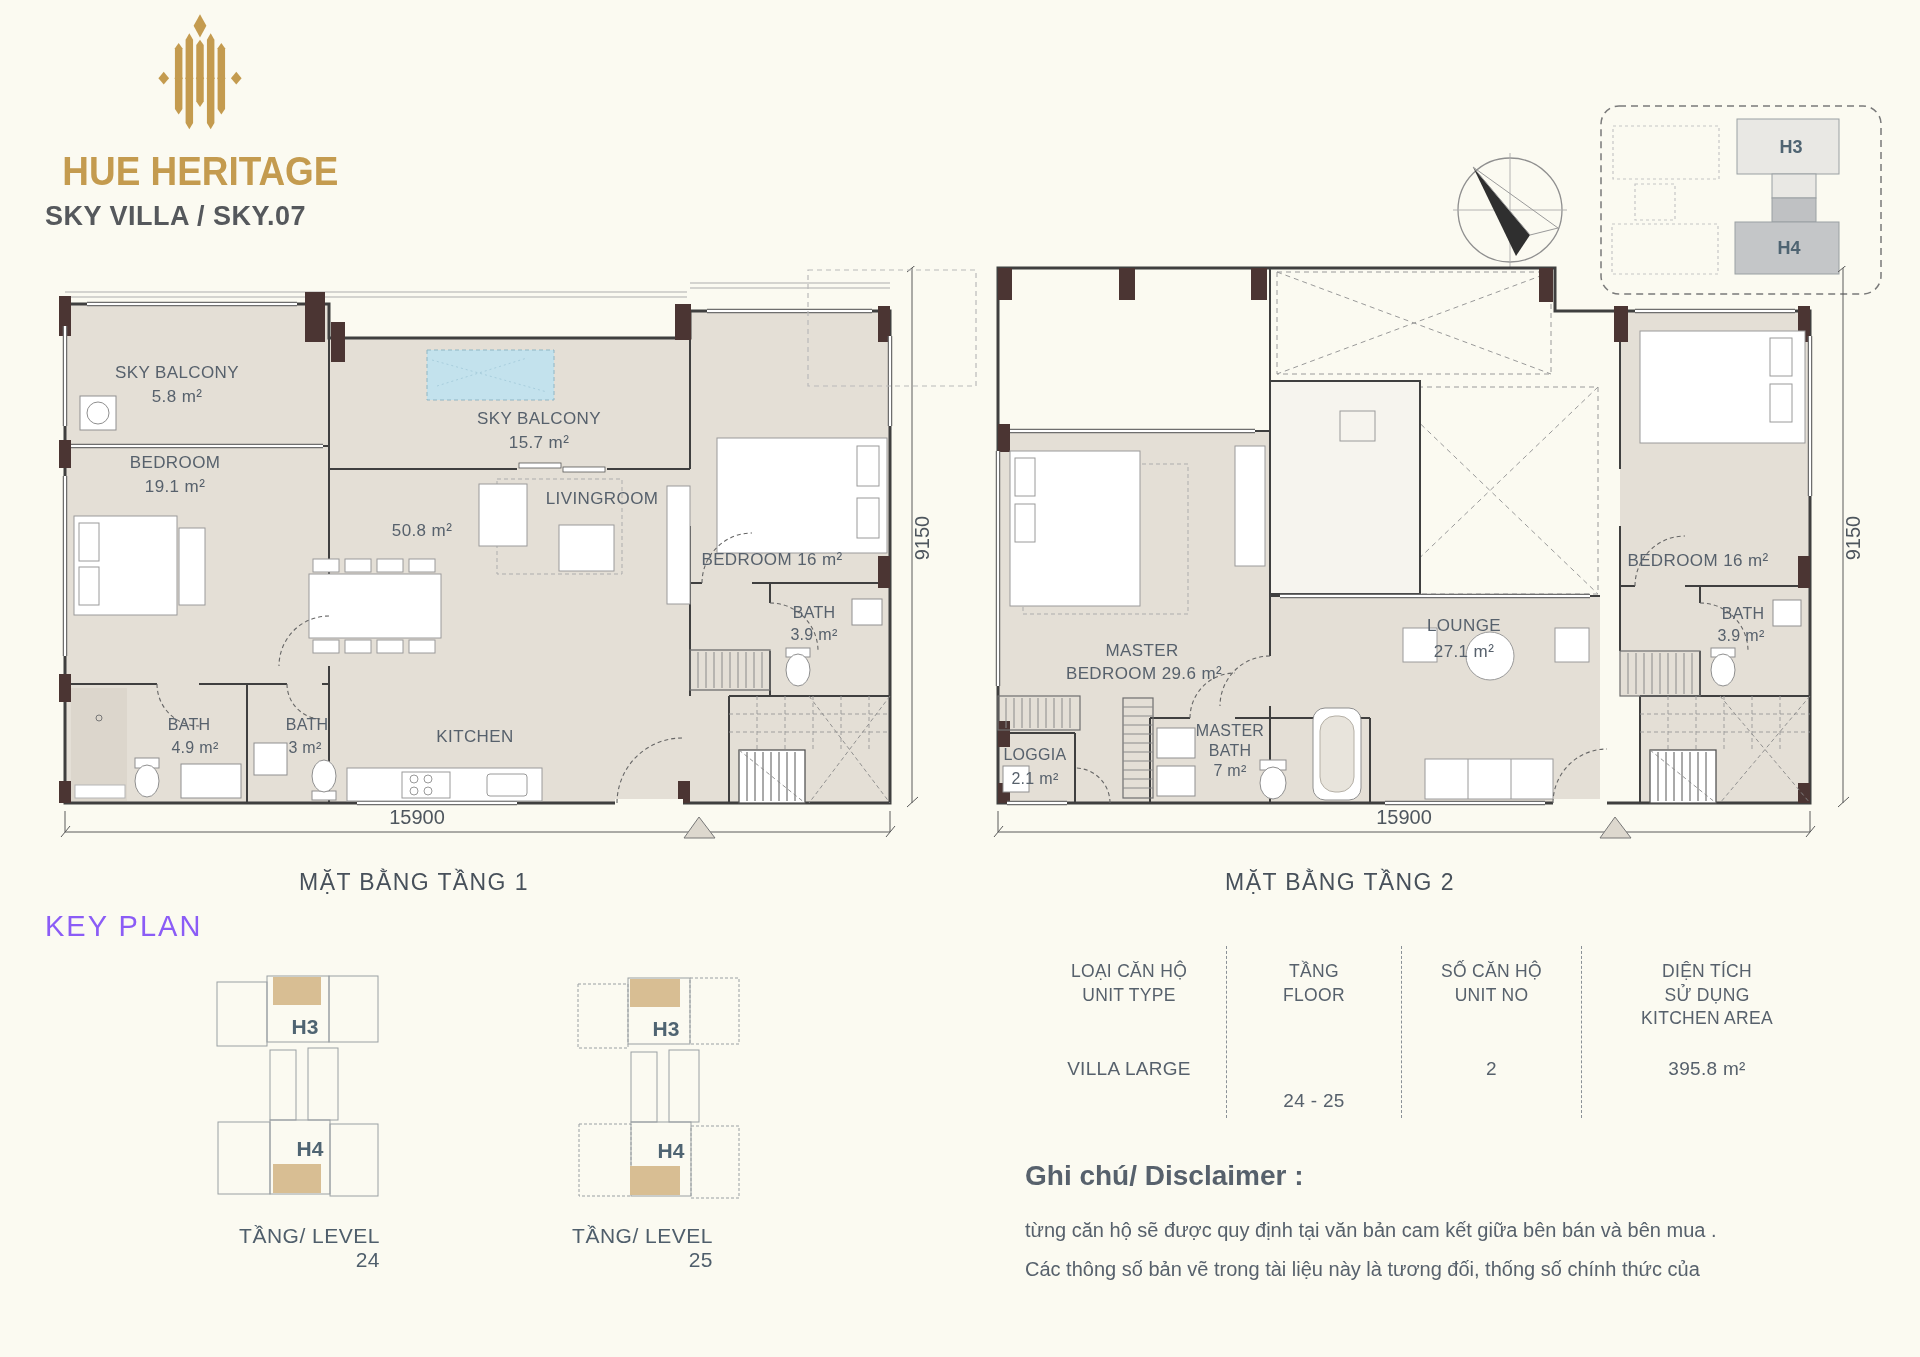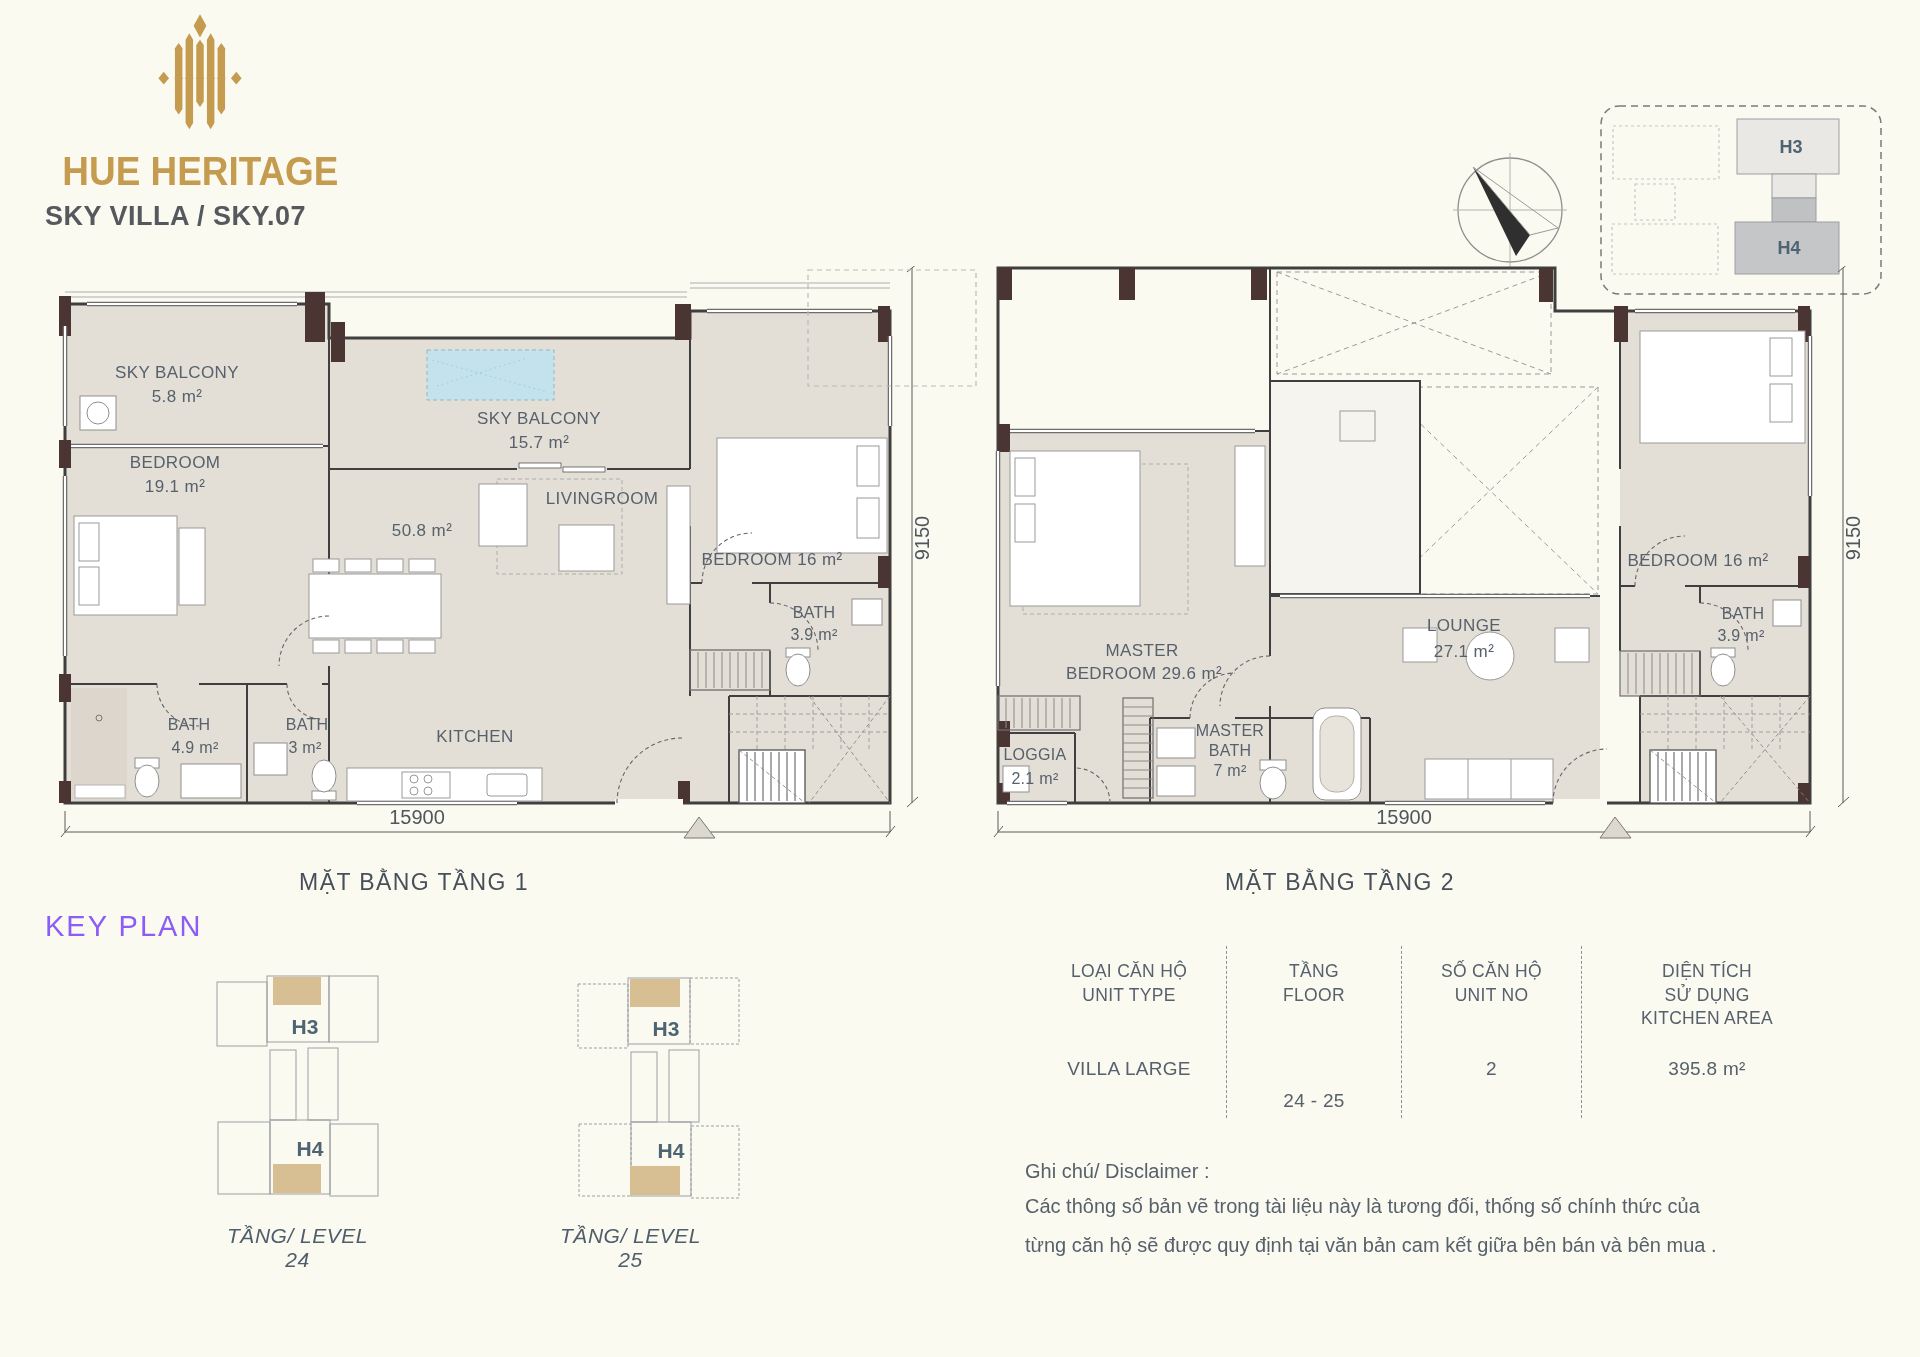"Ghi chú/ Disclaimer :" .disc-head { font-size: 20px -> 28px; font-weight: none -> bold; margin-bottom: 4px -> 19px }
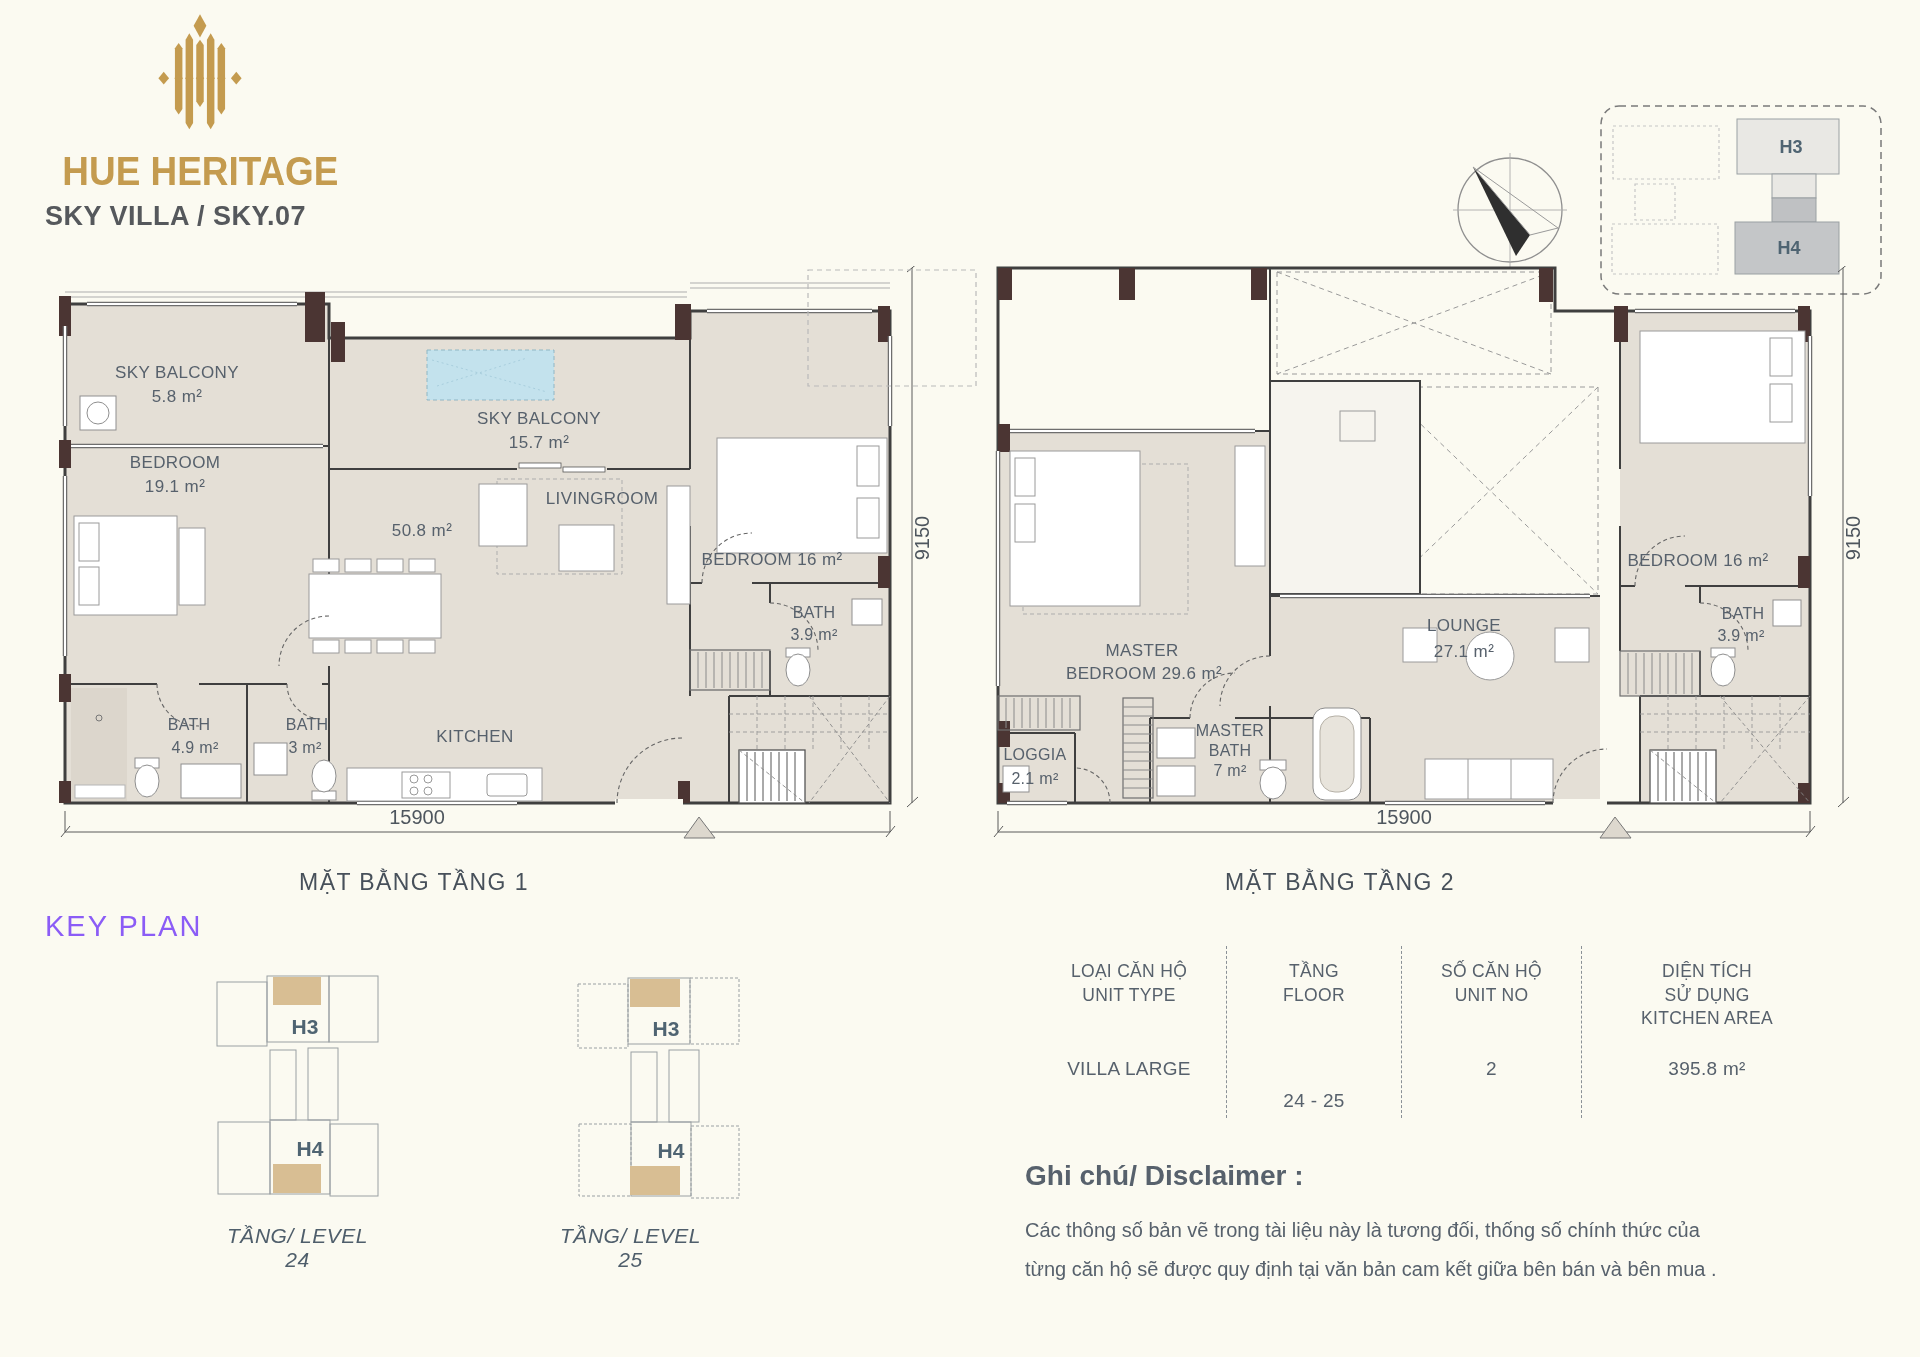"TẦNG/ LEVEL 24" .level-caption { font-style: italic -> none; text-align: center -> right }
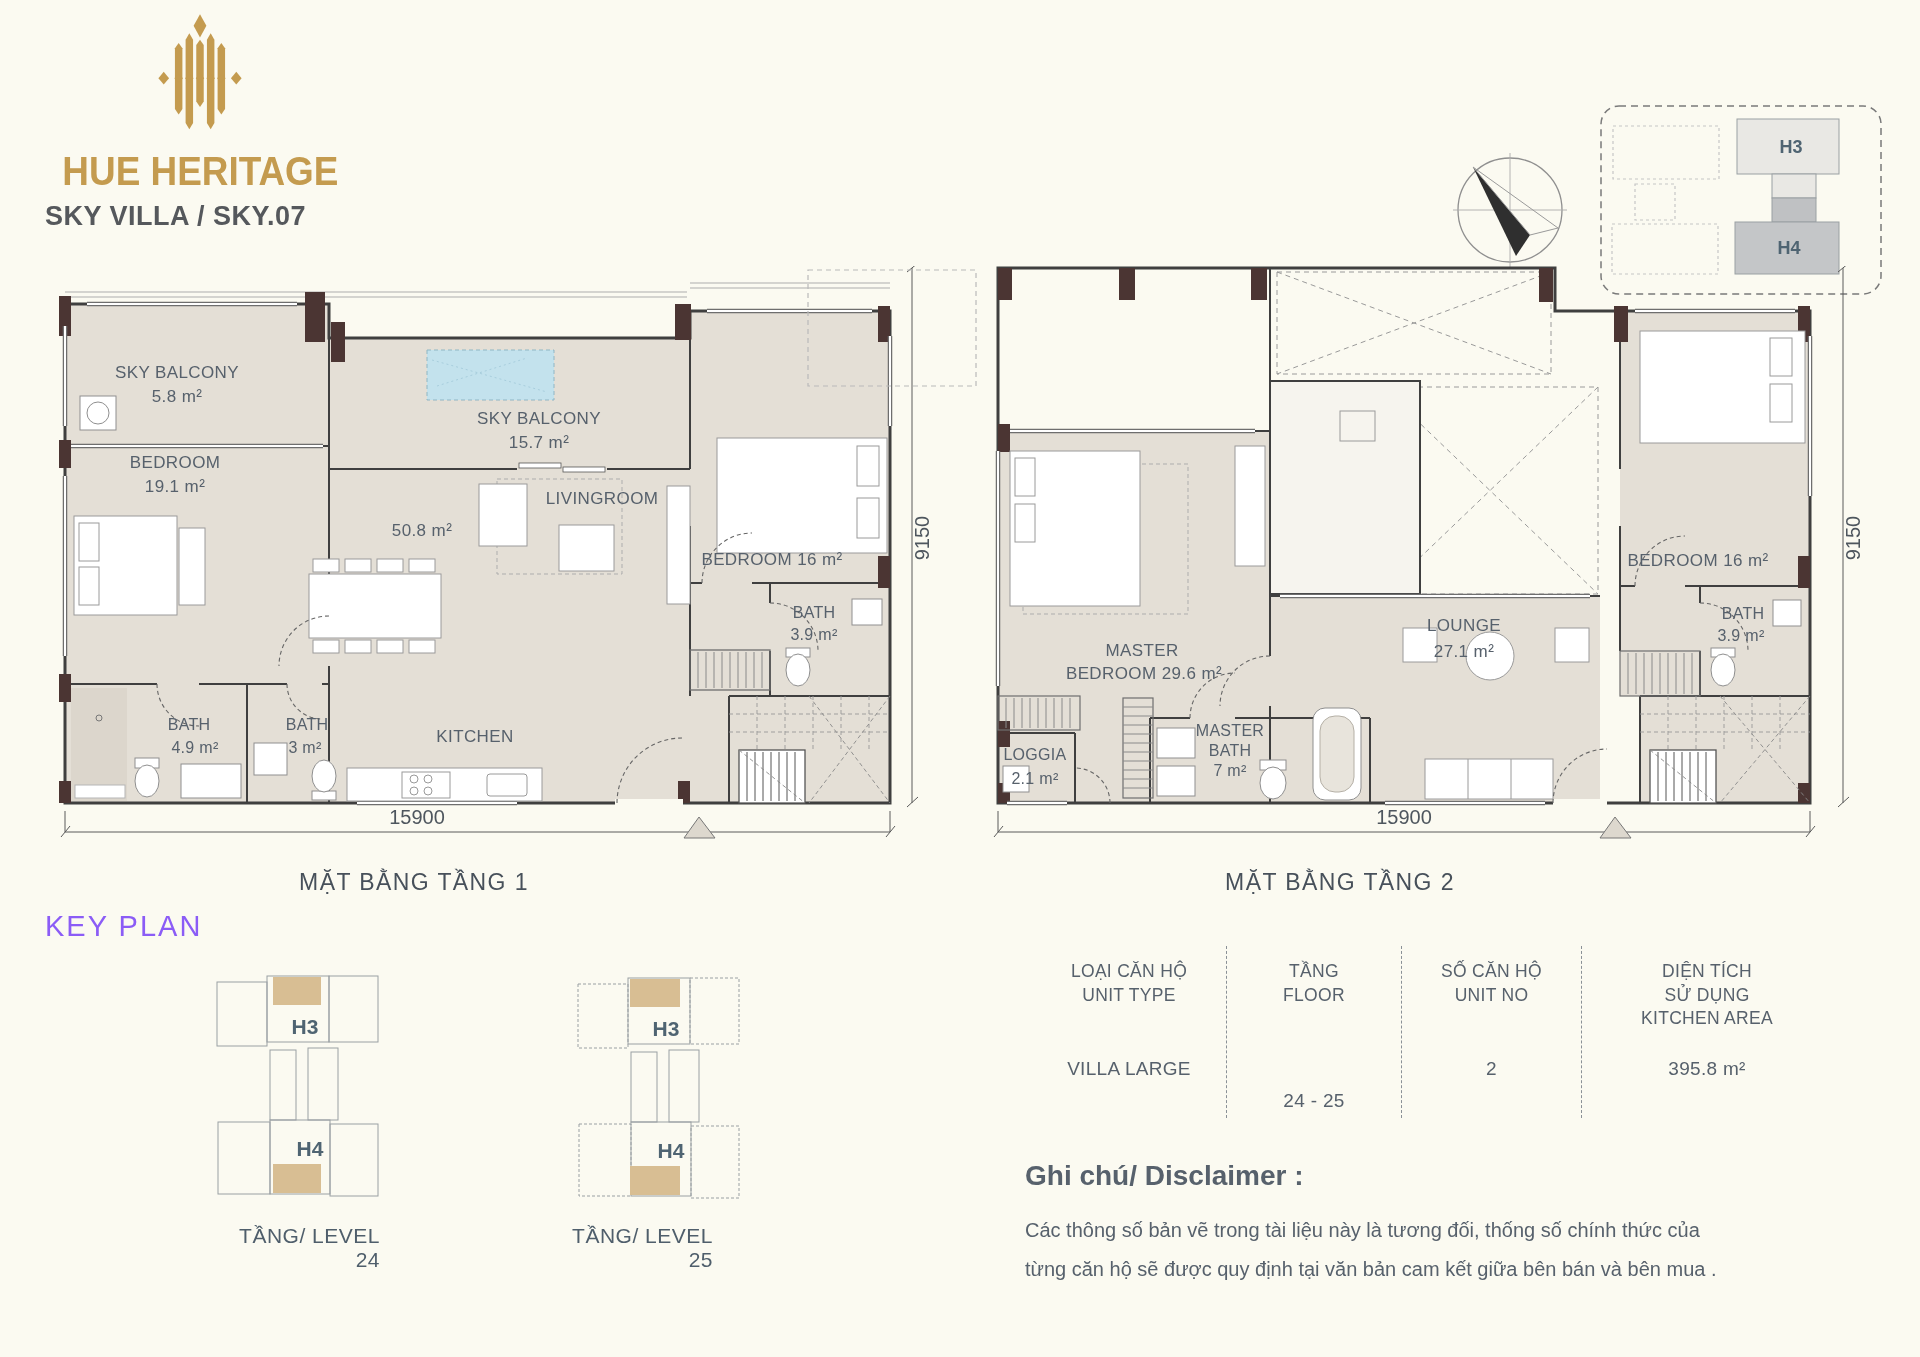"Các thông số bản vẽ" div.disc-line { order: before "từng căn hộ sẽ được" -> after "từng căn hộ sẽ được" }
